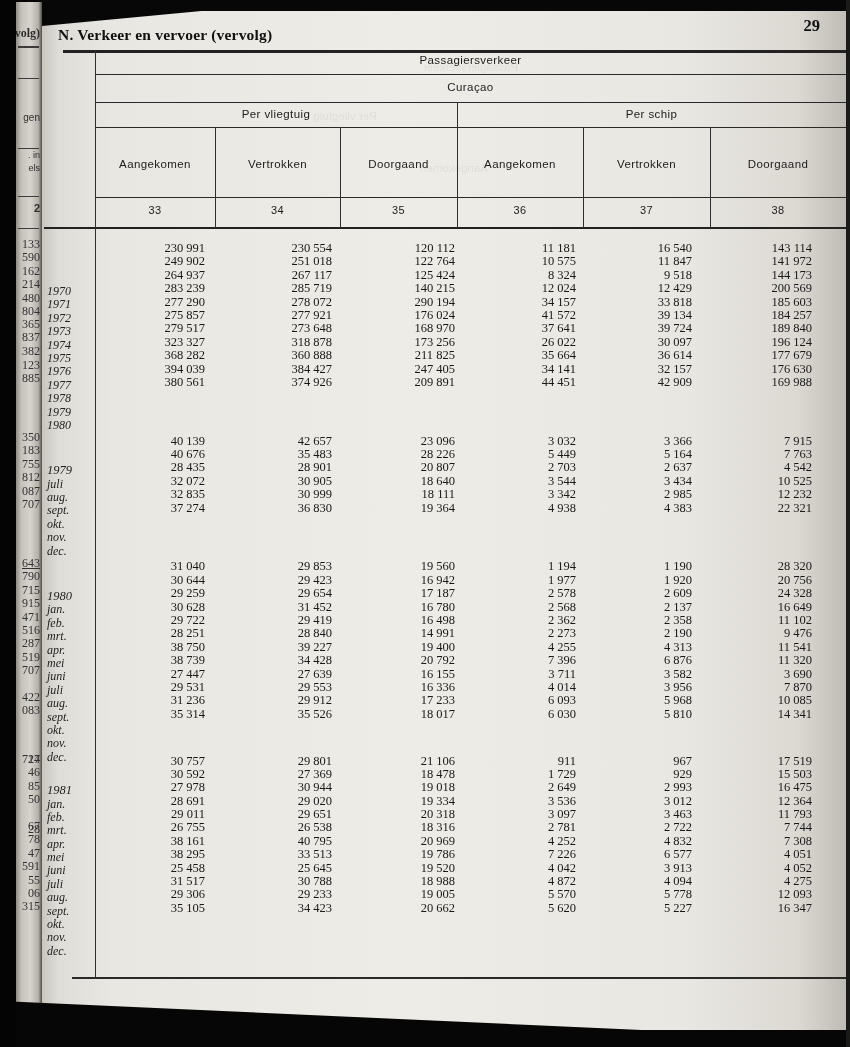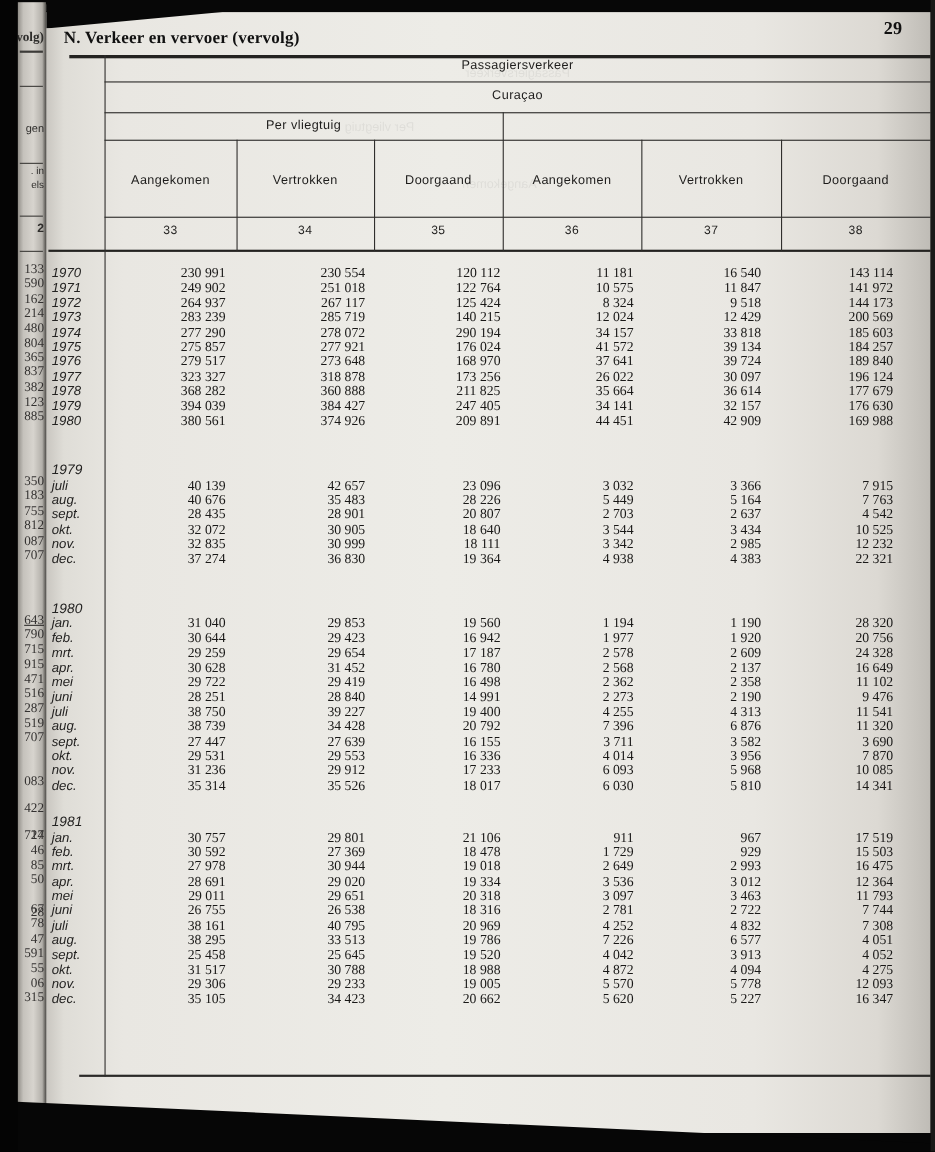"Per schip" div.hlab { html: none -> <div>Per schip</div> }
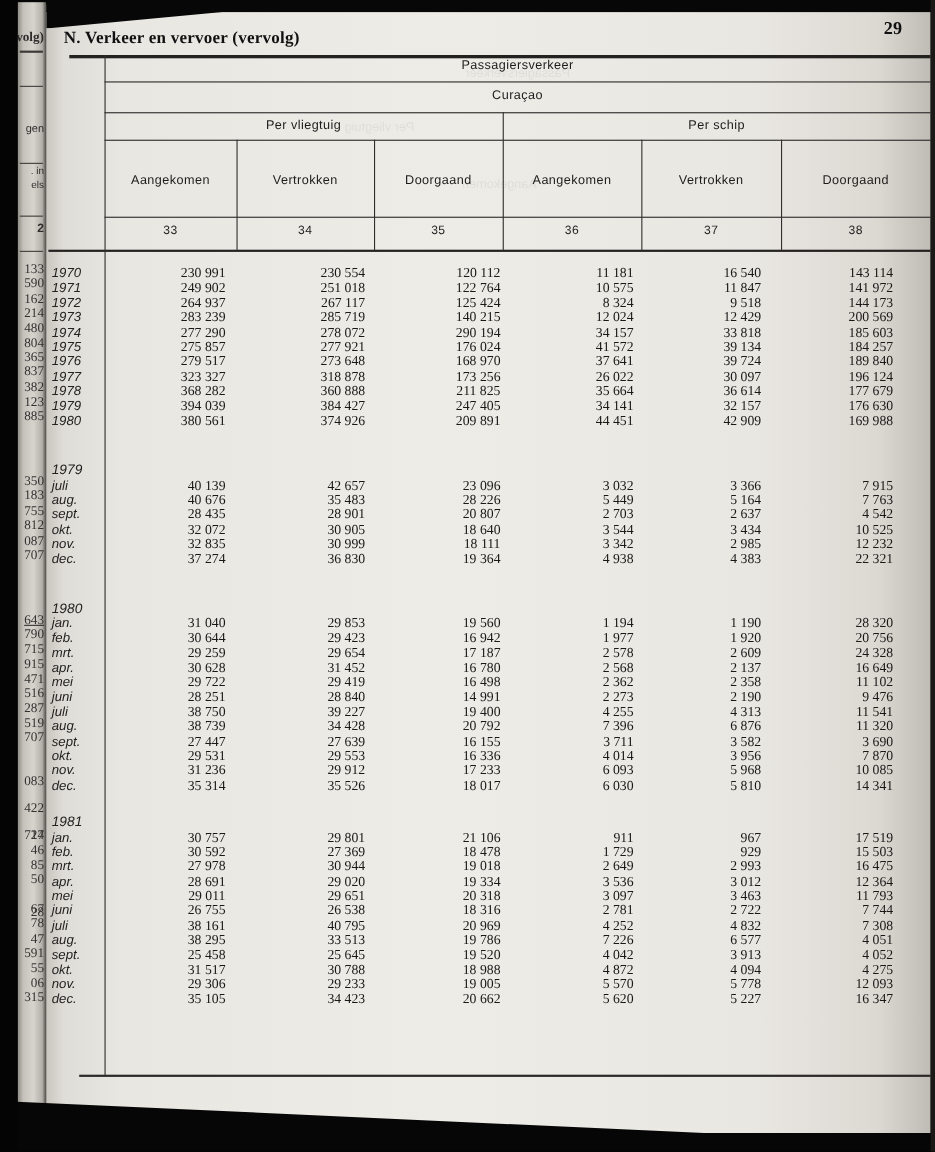"1970" .lab { font-family: Liberation Sans, sans-serif -> Liberation Serif, serif; margin-top: none -> 43px }
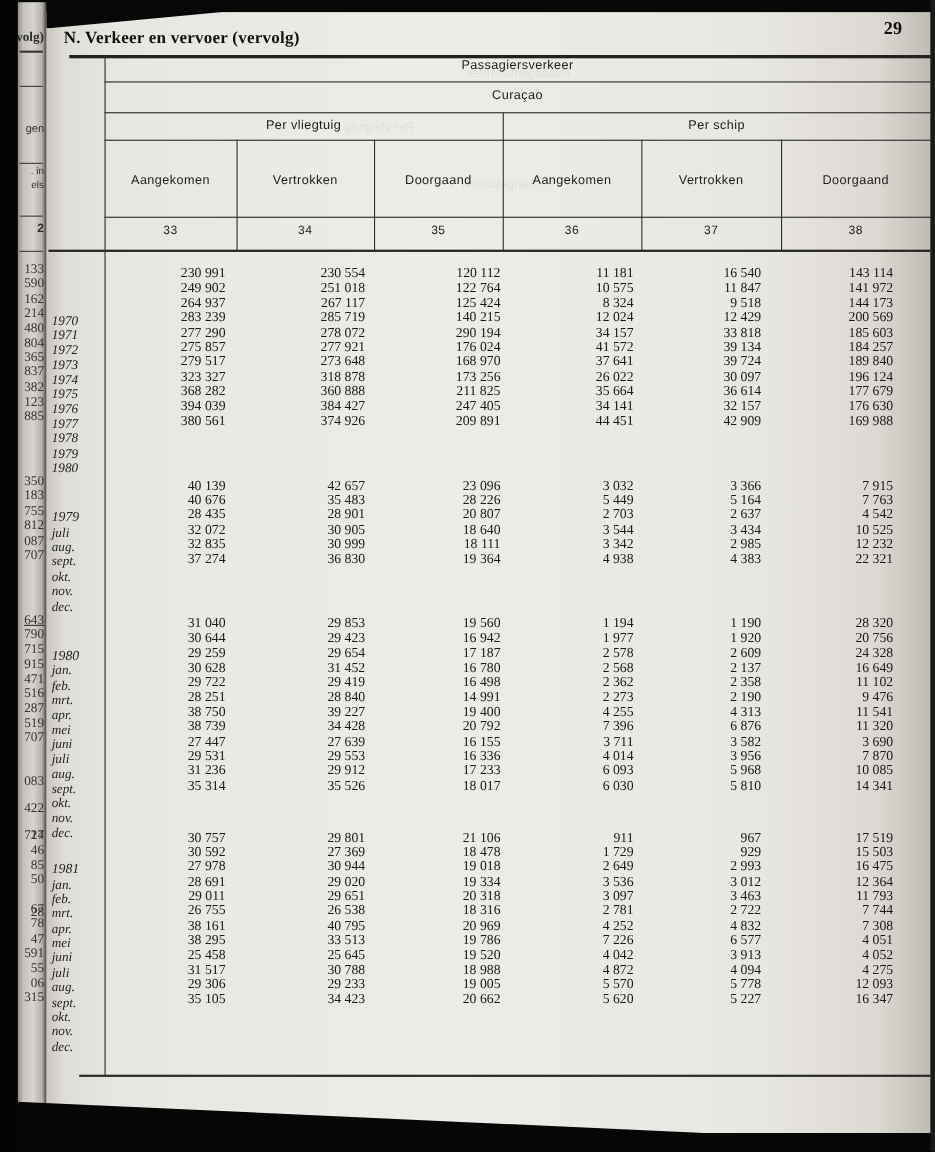"422" div.edge-num { top: 726px -> 689px }
